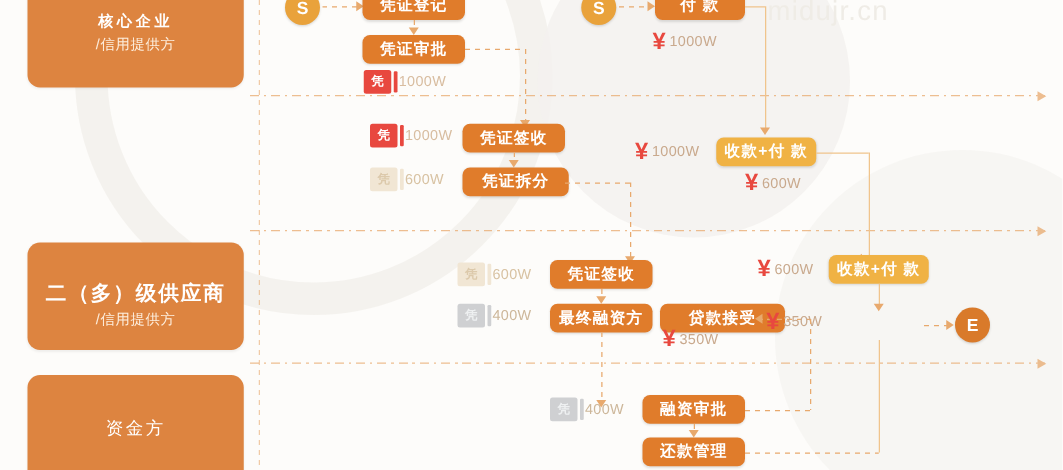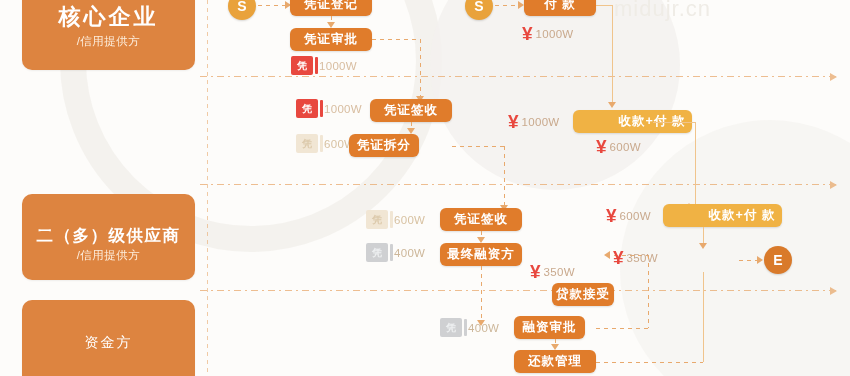"核心企业" .lane-title { font-size: 22px -> 12px }
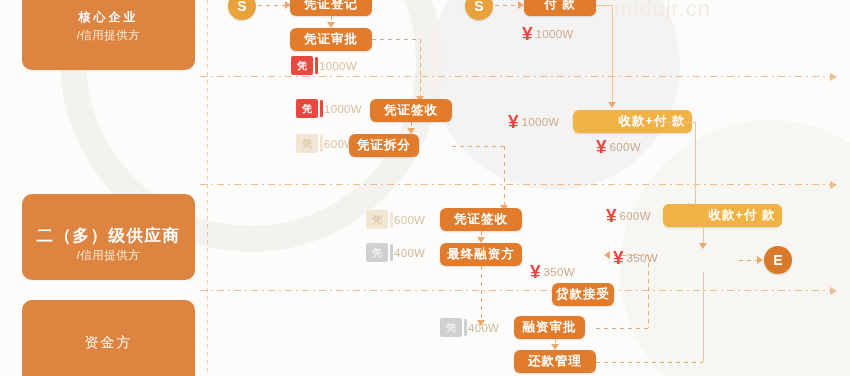"收款+付 款" .fbox.gold { padding-left: 39px -> none }
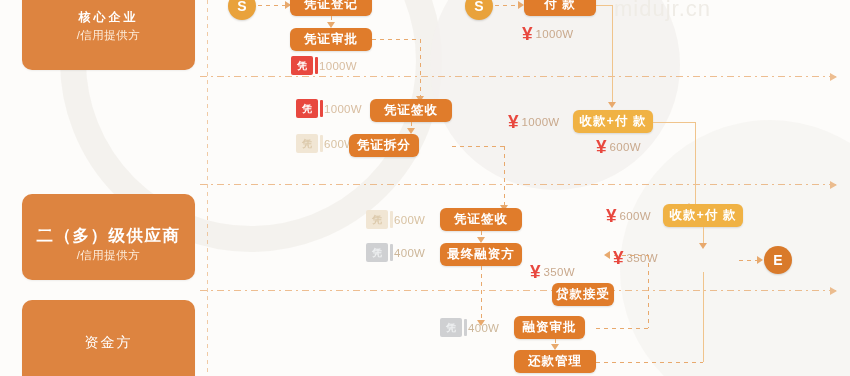"凭证拆分" div.fbox { left: 349px -> 370px; width: 70px -> 85px }
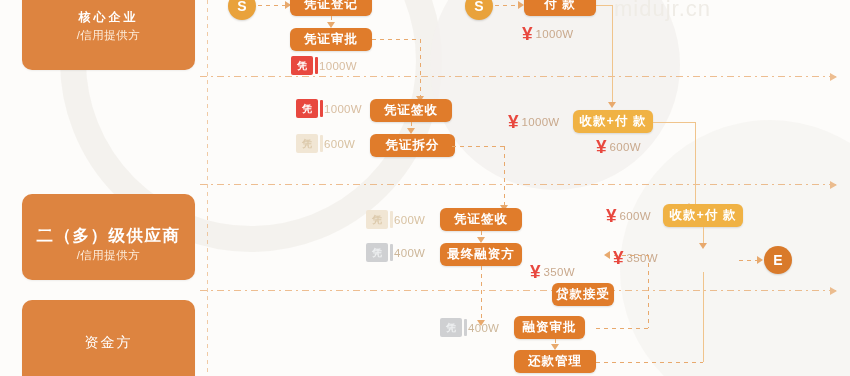"贷款接受" div.fbox { left: 552px -> 528px; margin-top: 40px -> none; width: 62px -> 100px }
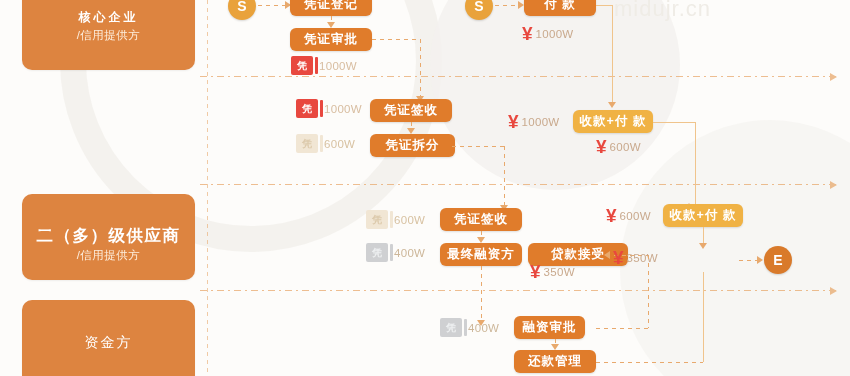"融资审批" div.fbox { width: 71px -> 82px }
